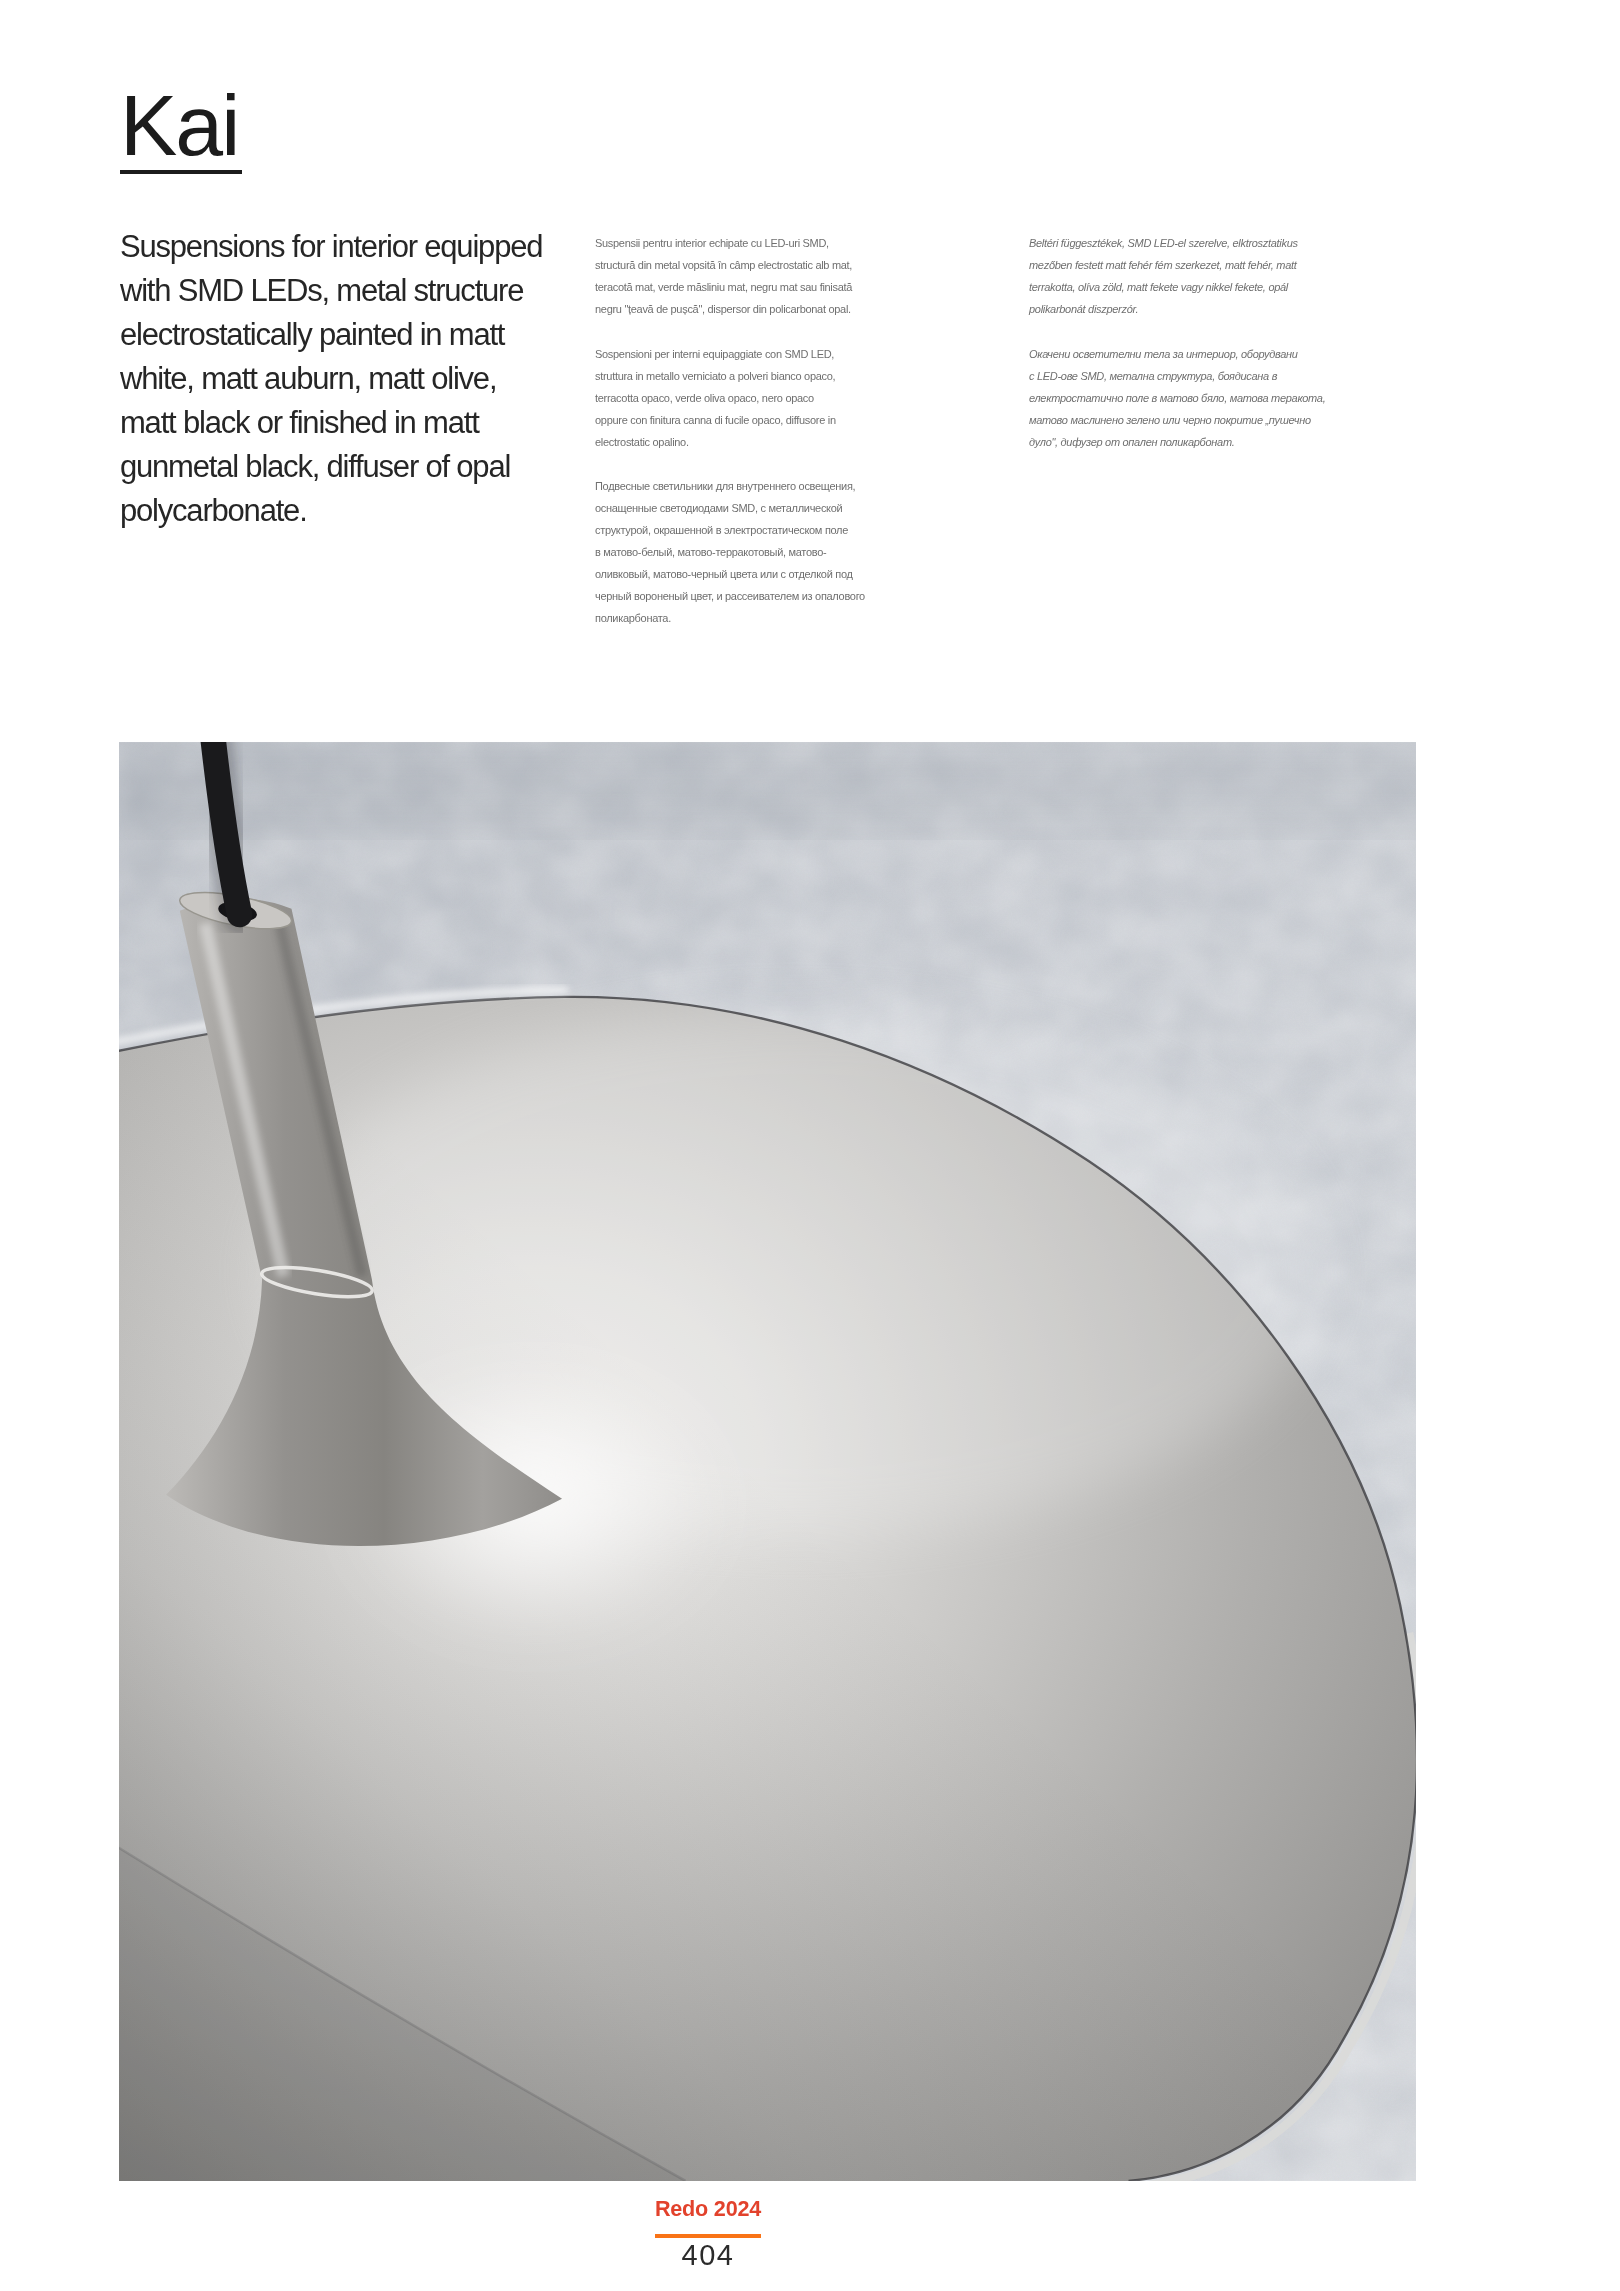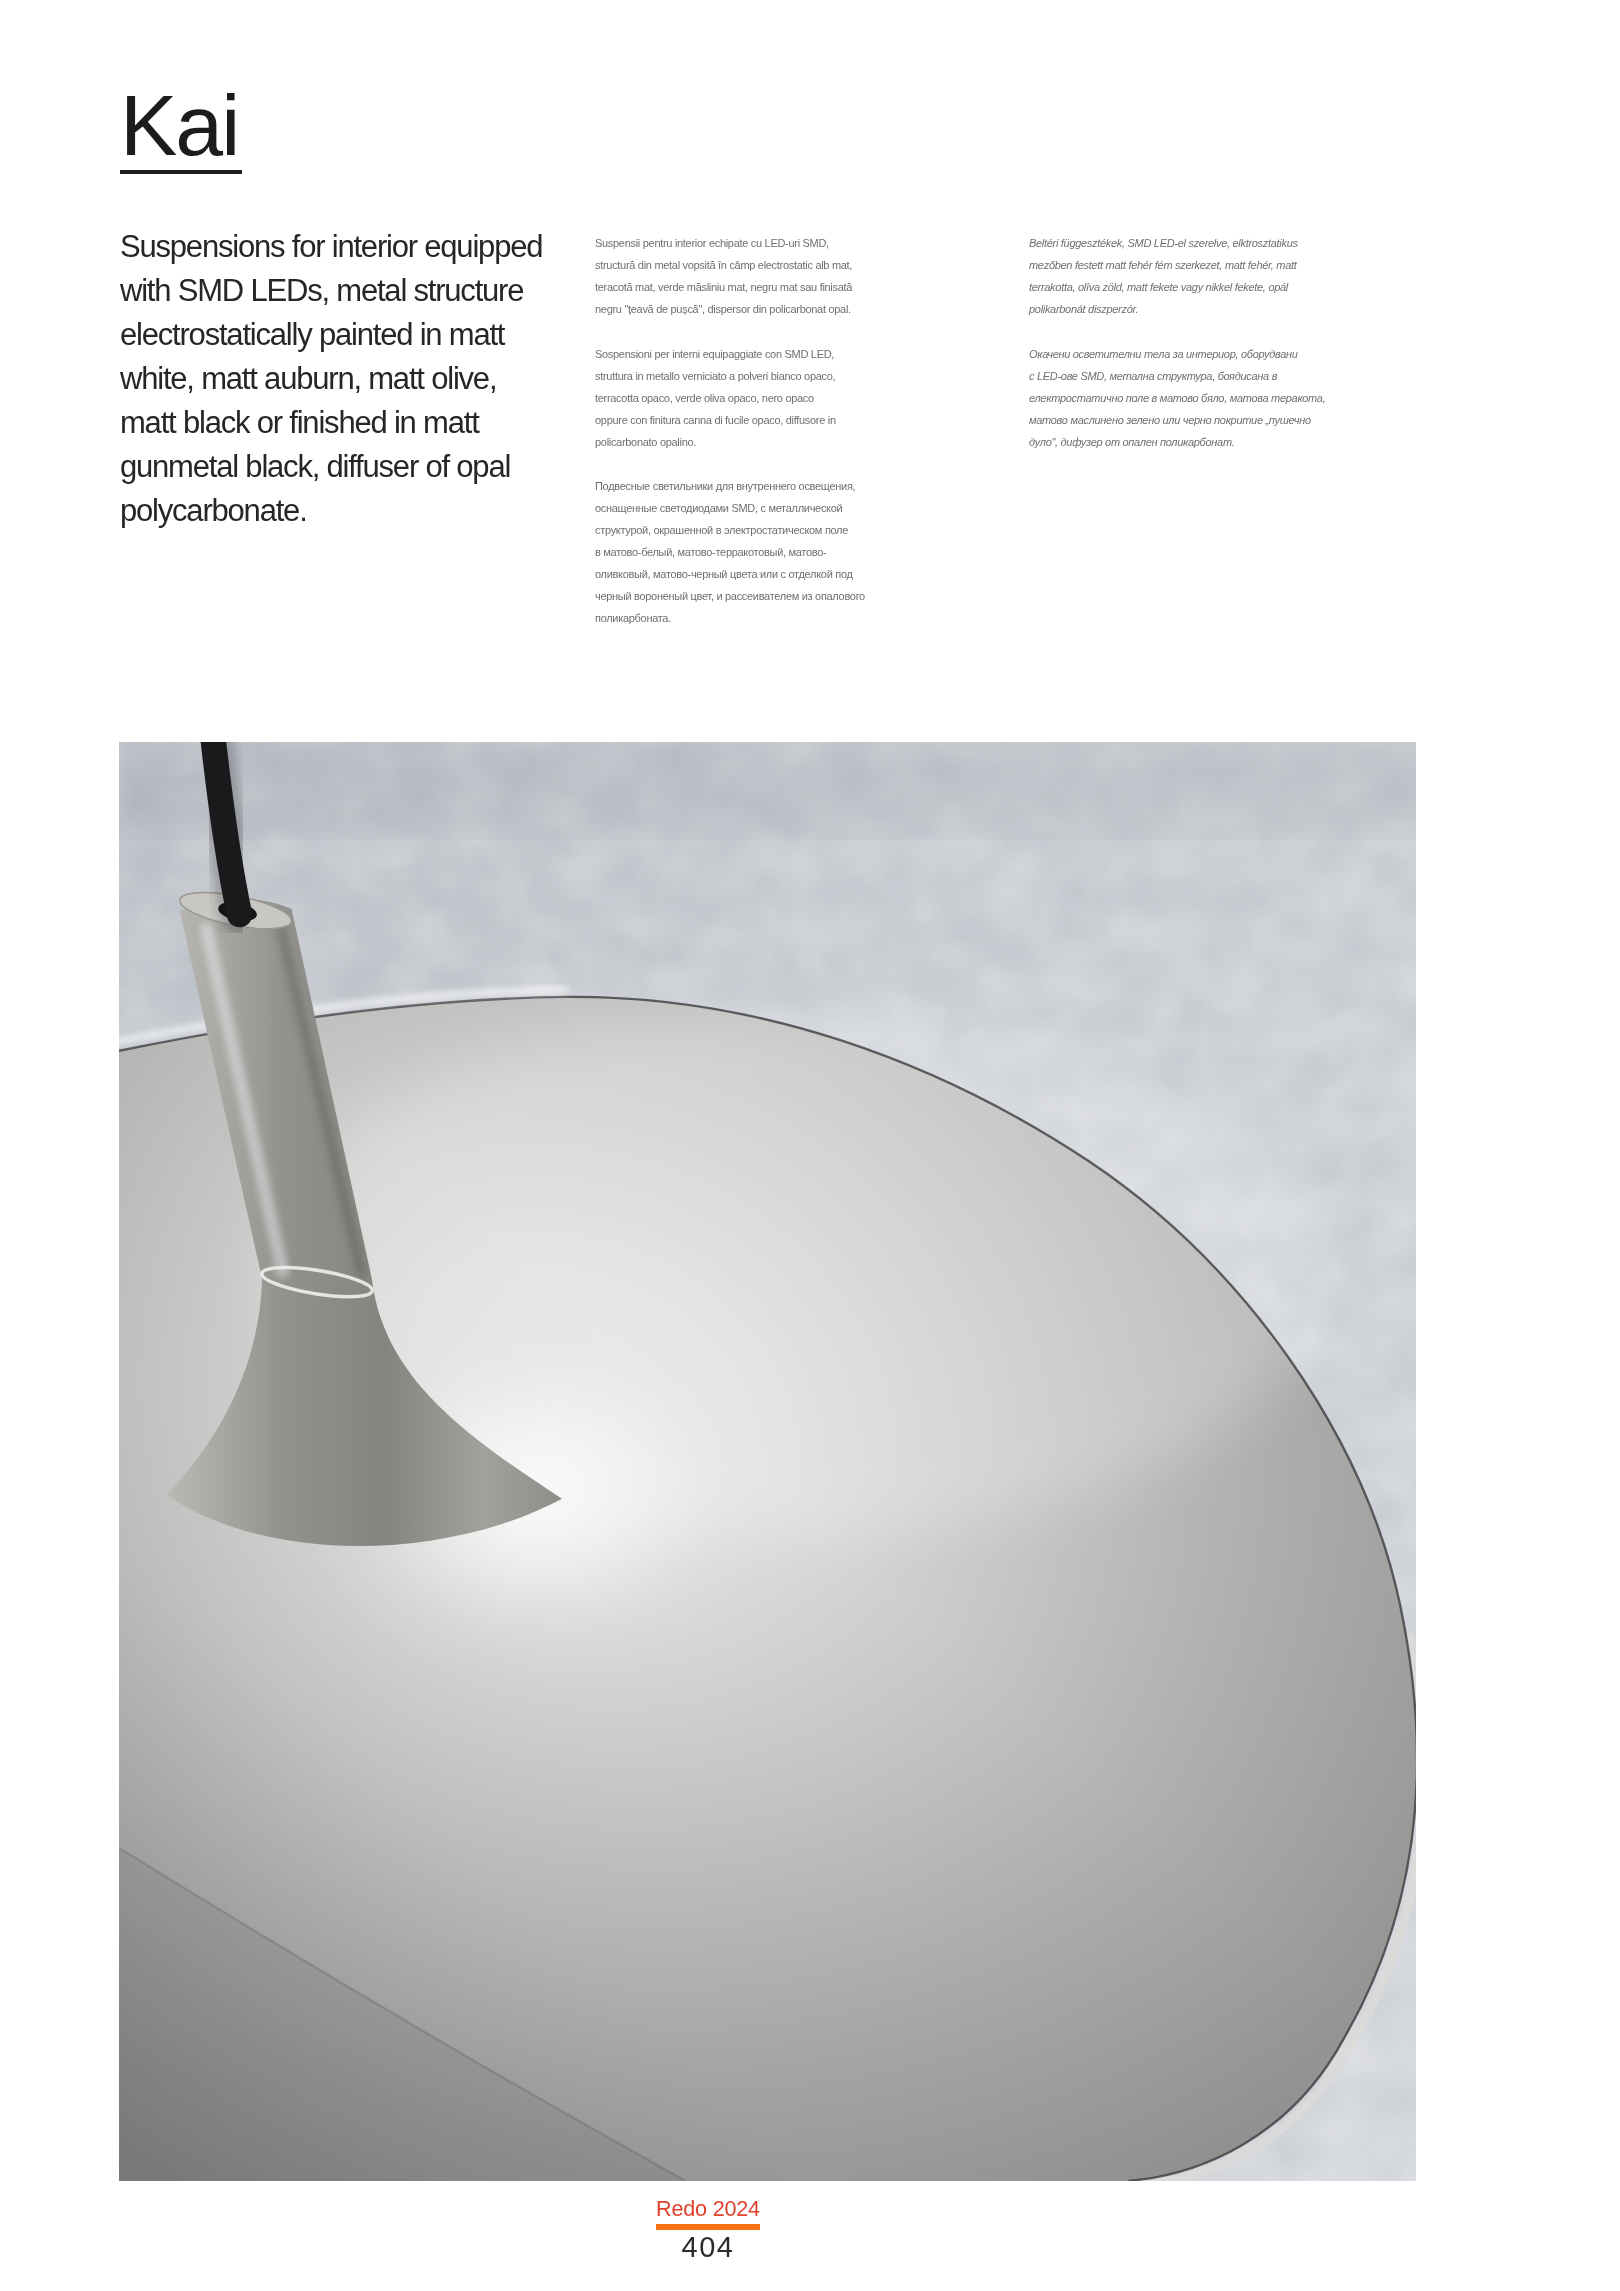"Sospensioni per interni equipaggiate con" p { text: policarbonato -> electrostatic }
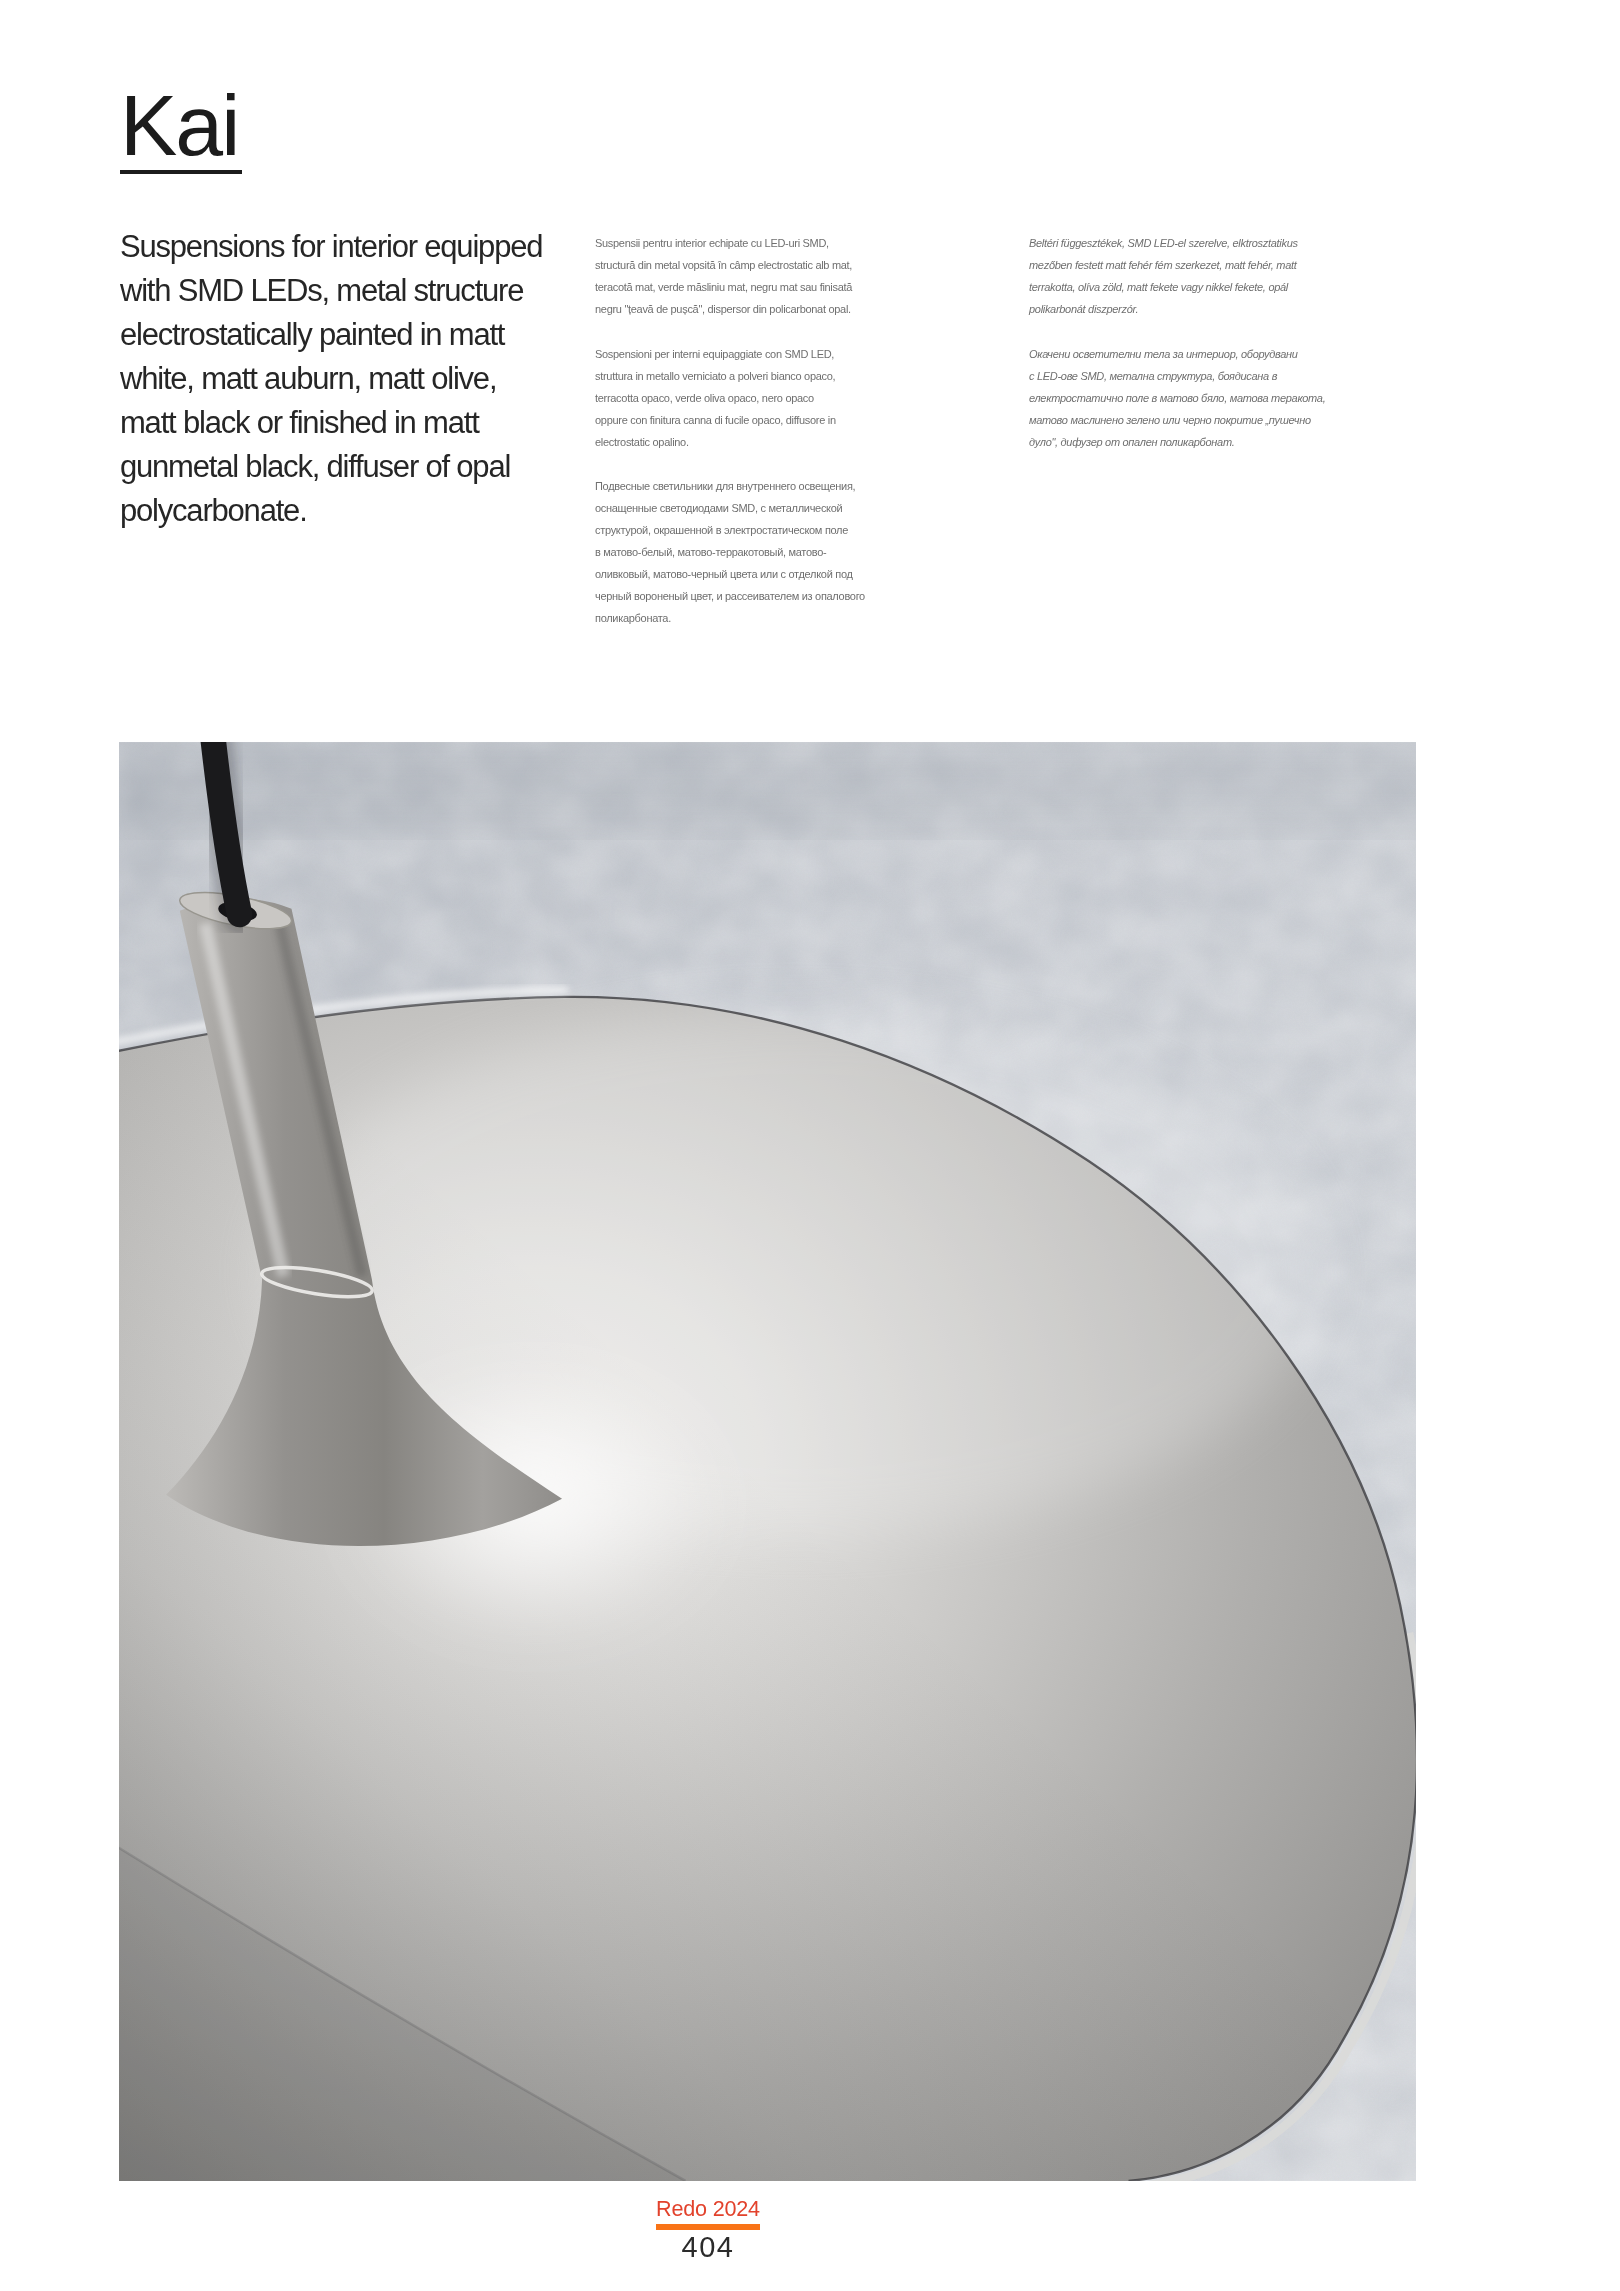"Redo 2024" .brand { border-bottom: 6px solid #f97316 -> 4px solid #f97316; font-weight: 400 -> 700; padding-bottom: 2px -> 12px }
